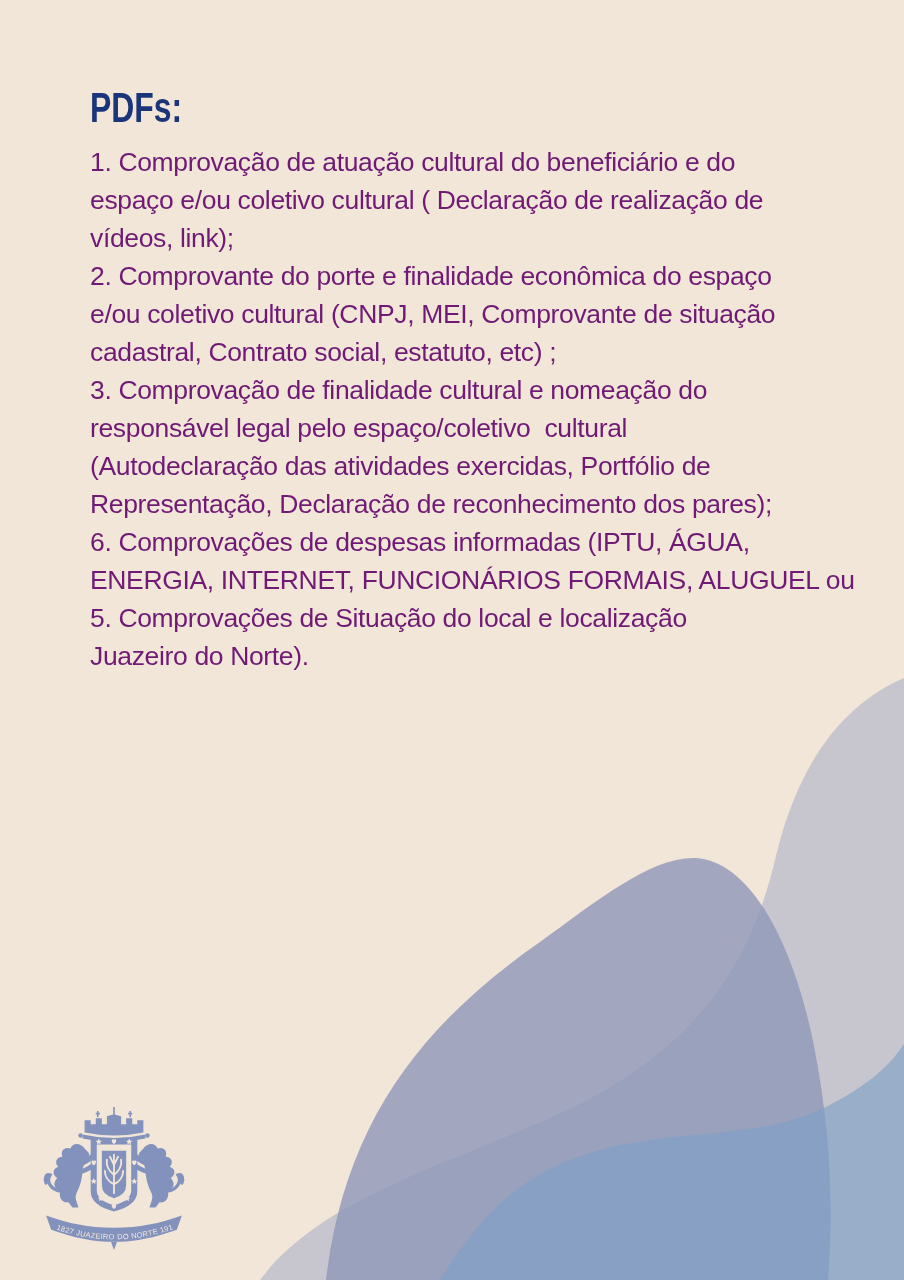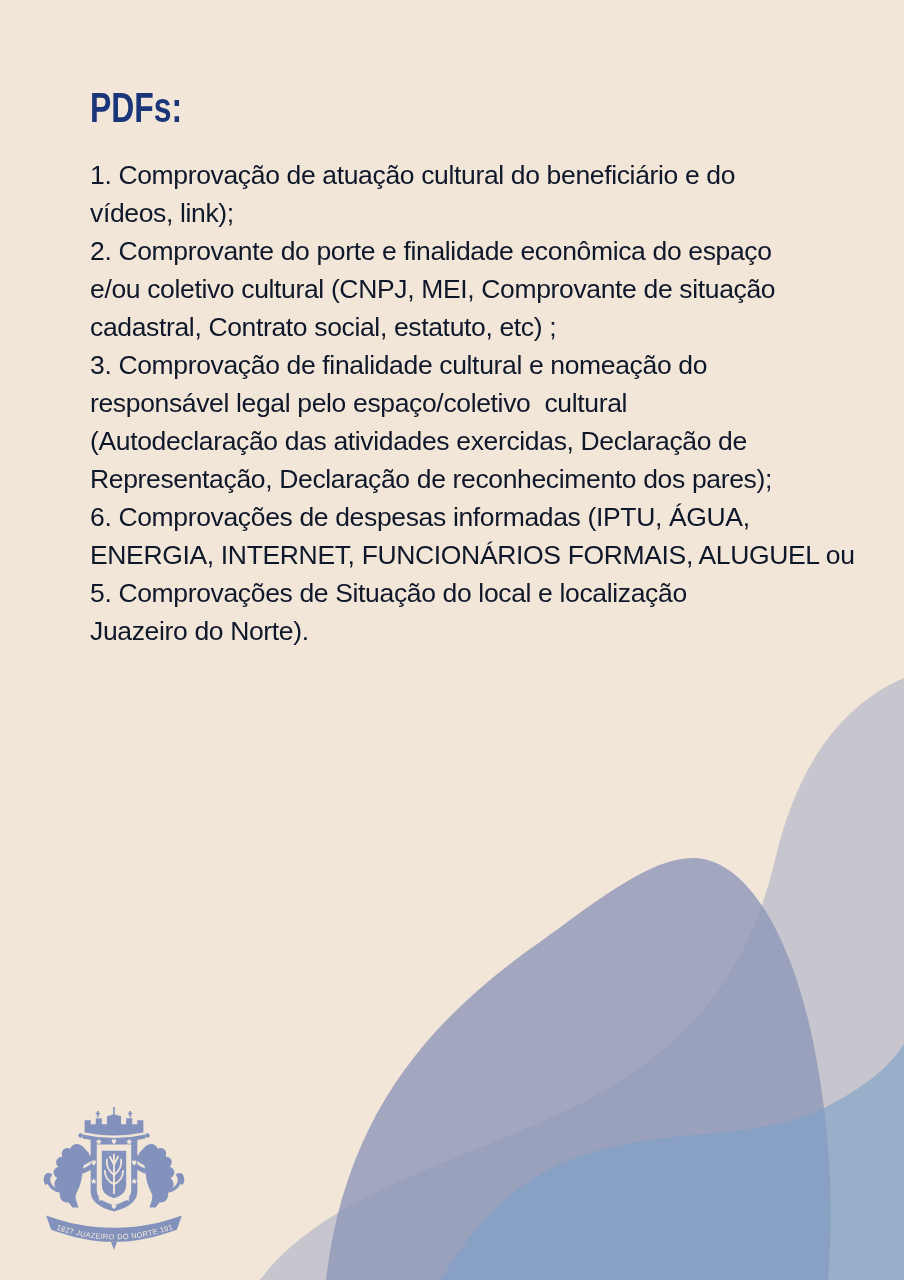"1. Comprovação de atuação cultural" .textblock { color: #0f172a -> #701a75; top: 156px -> 143px }
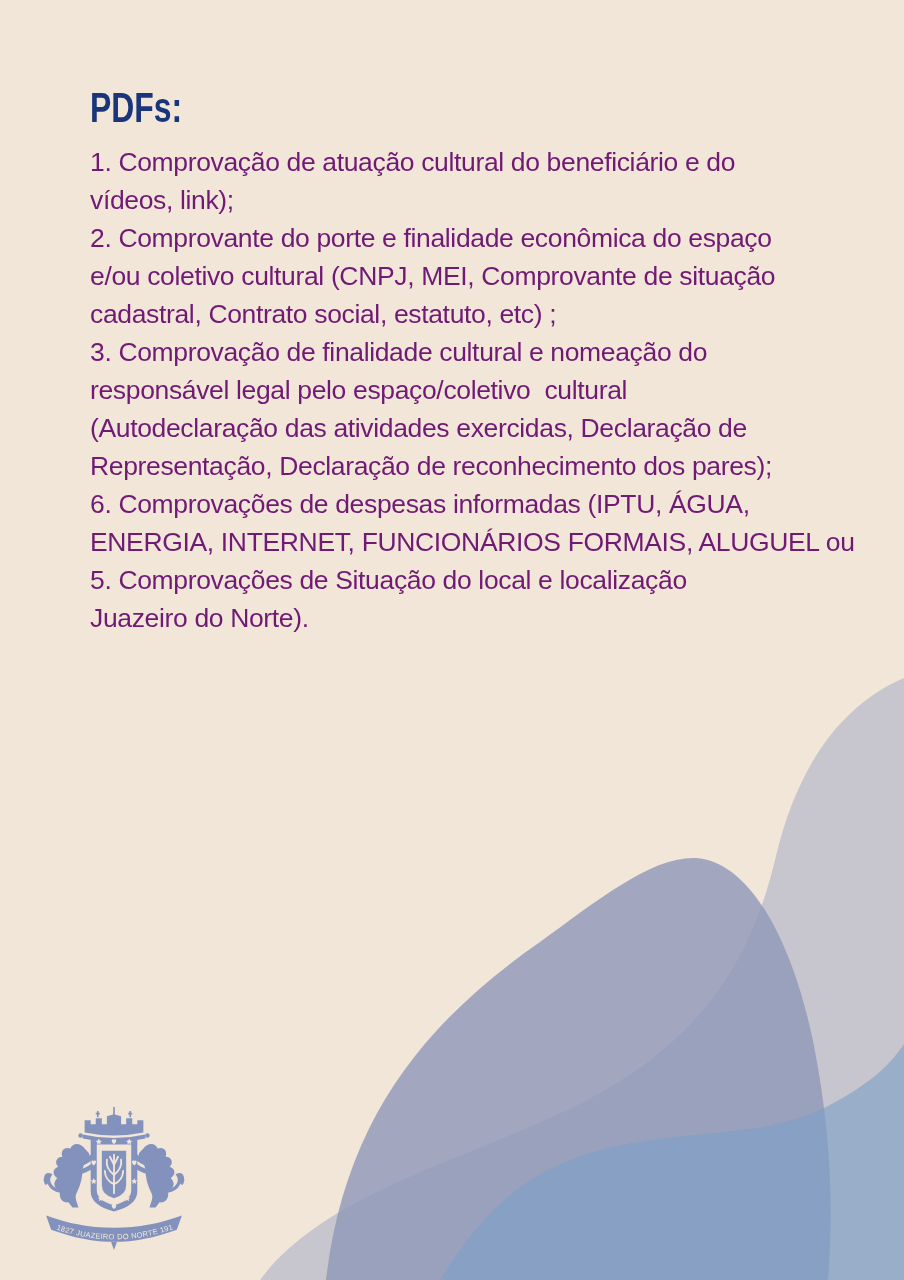"espaço e/ou coletivo cultural (" div.line { html: none -> <div>espaço e/ou coletivo cultural ( Declaração de realização de</div> }
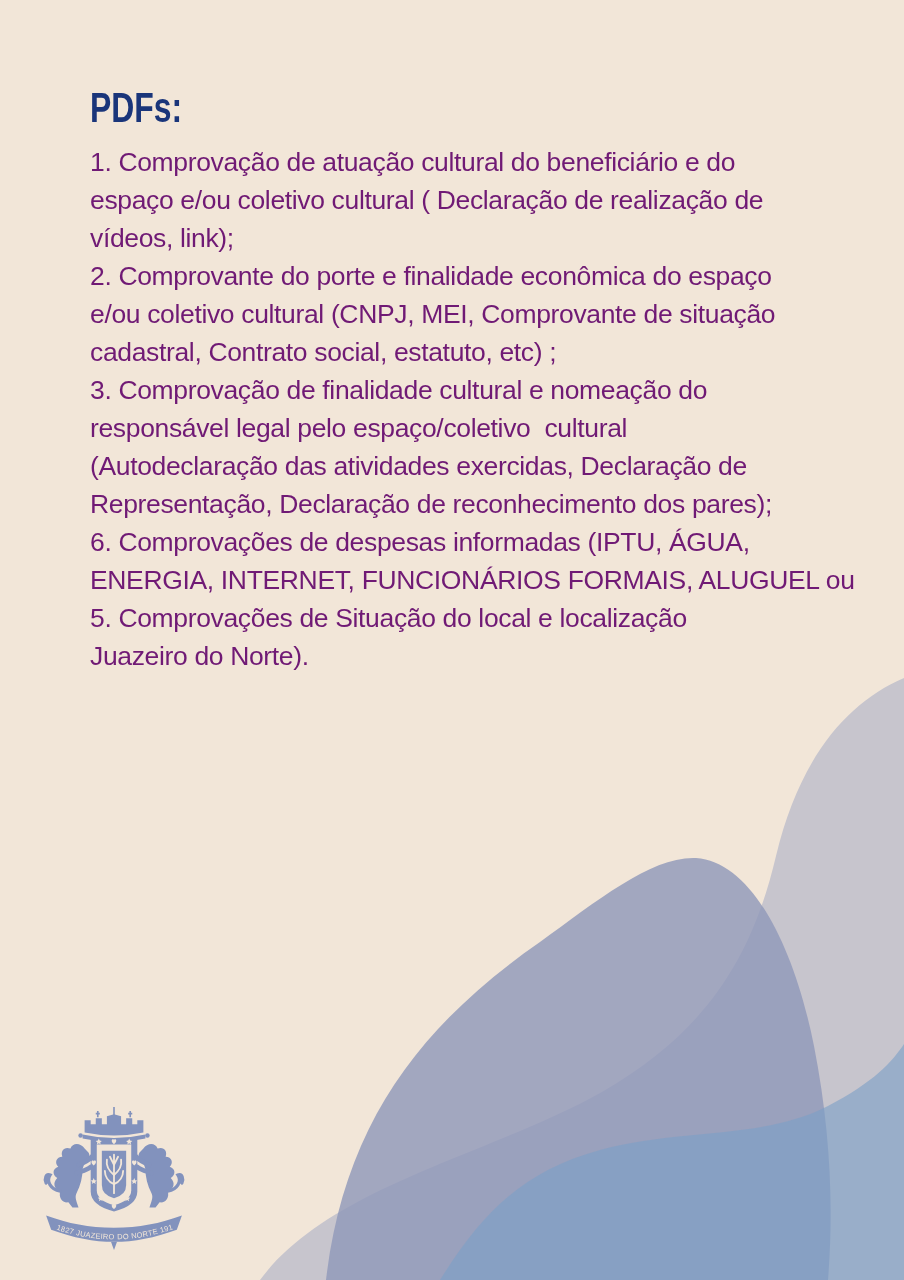"(Autodeclaração das atividades" div.line { text: Declaração -> Portfólio }
